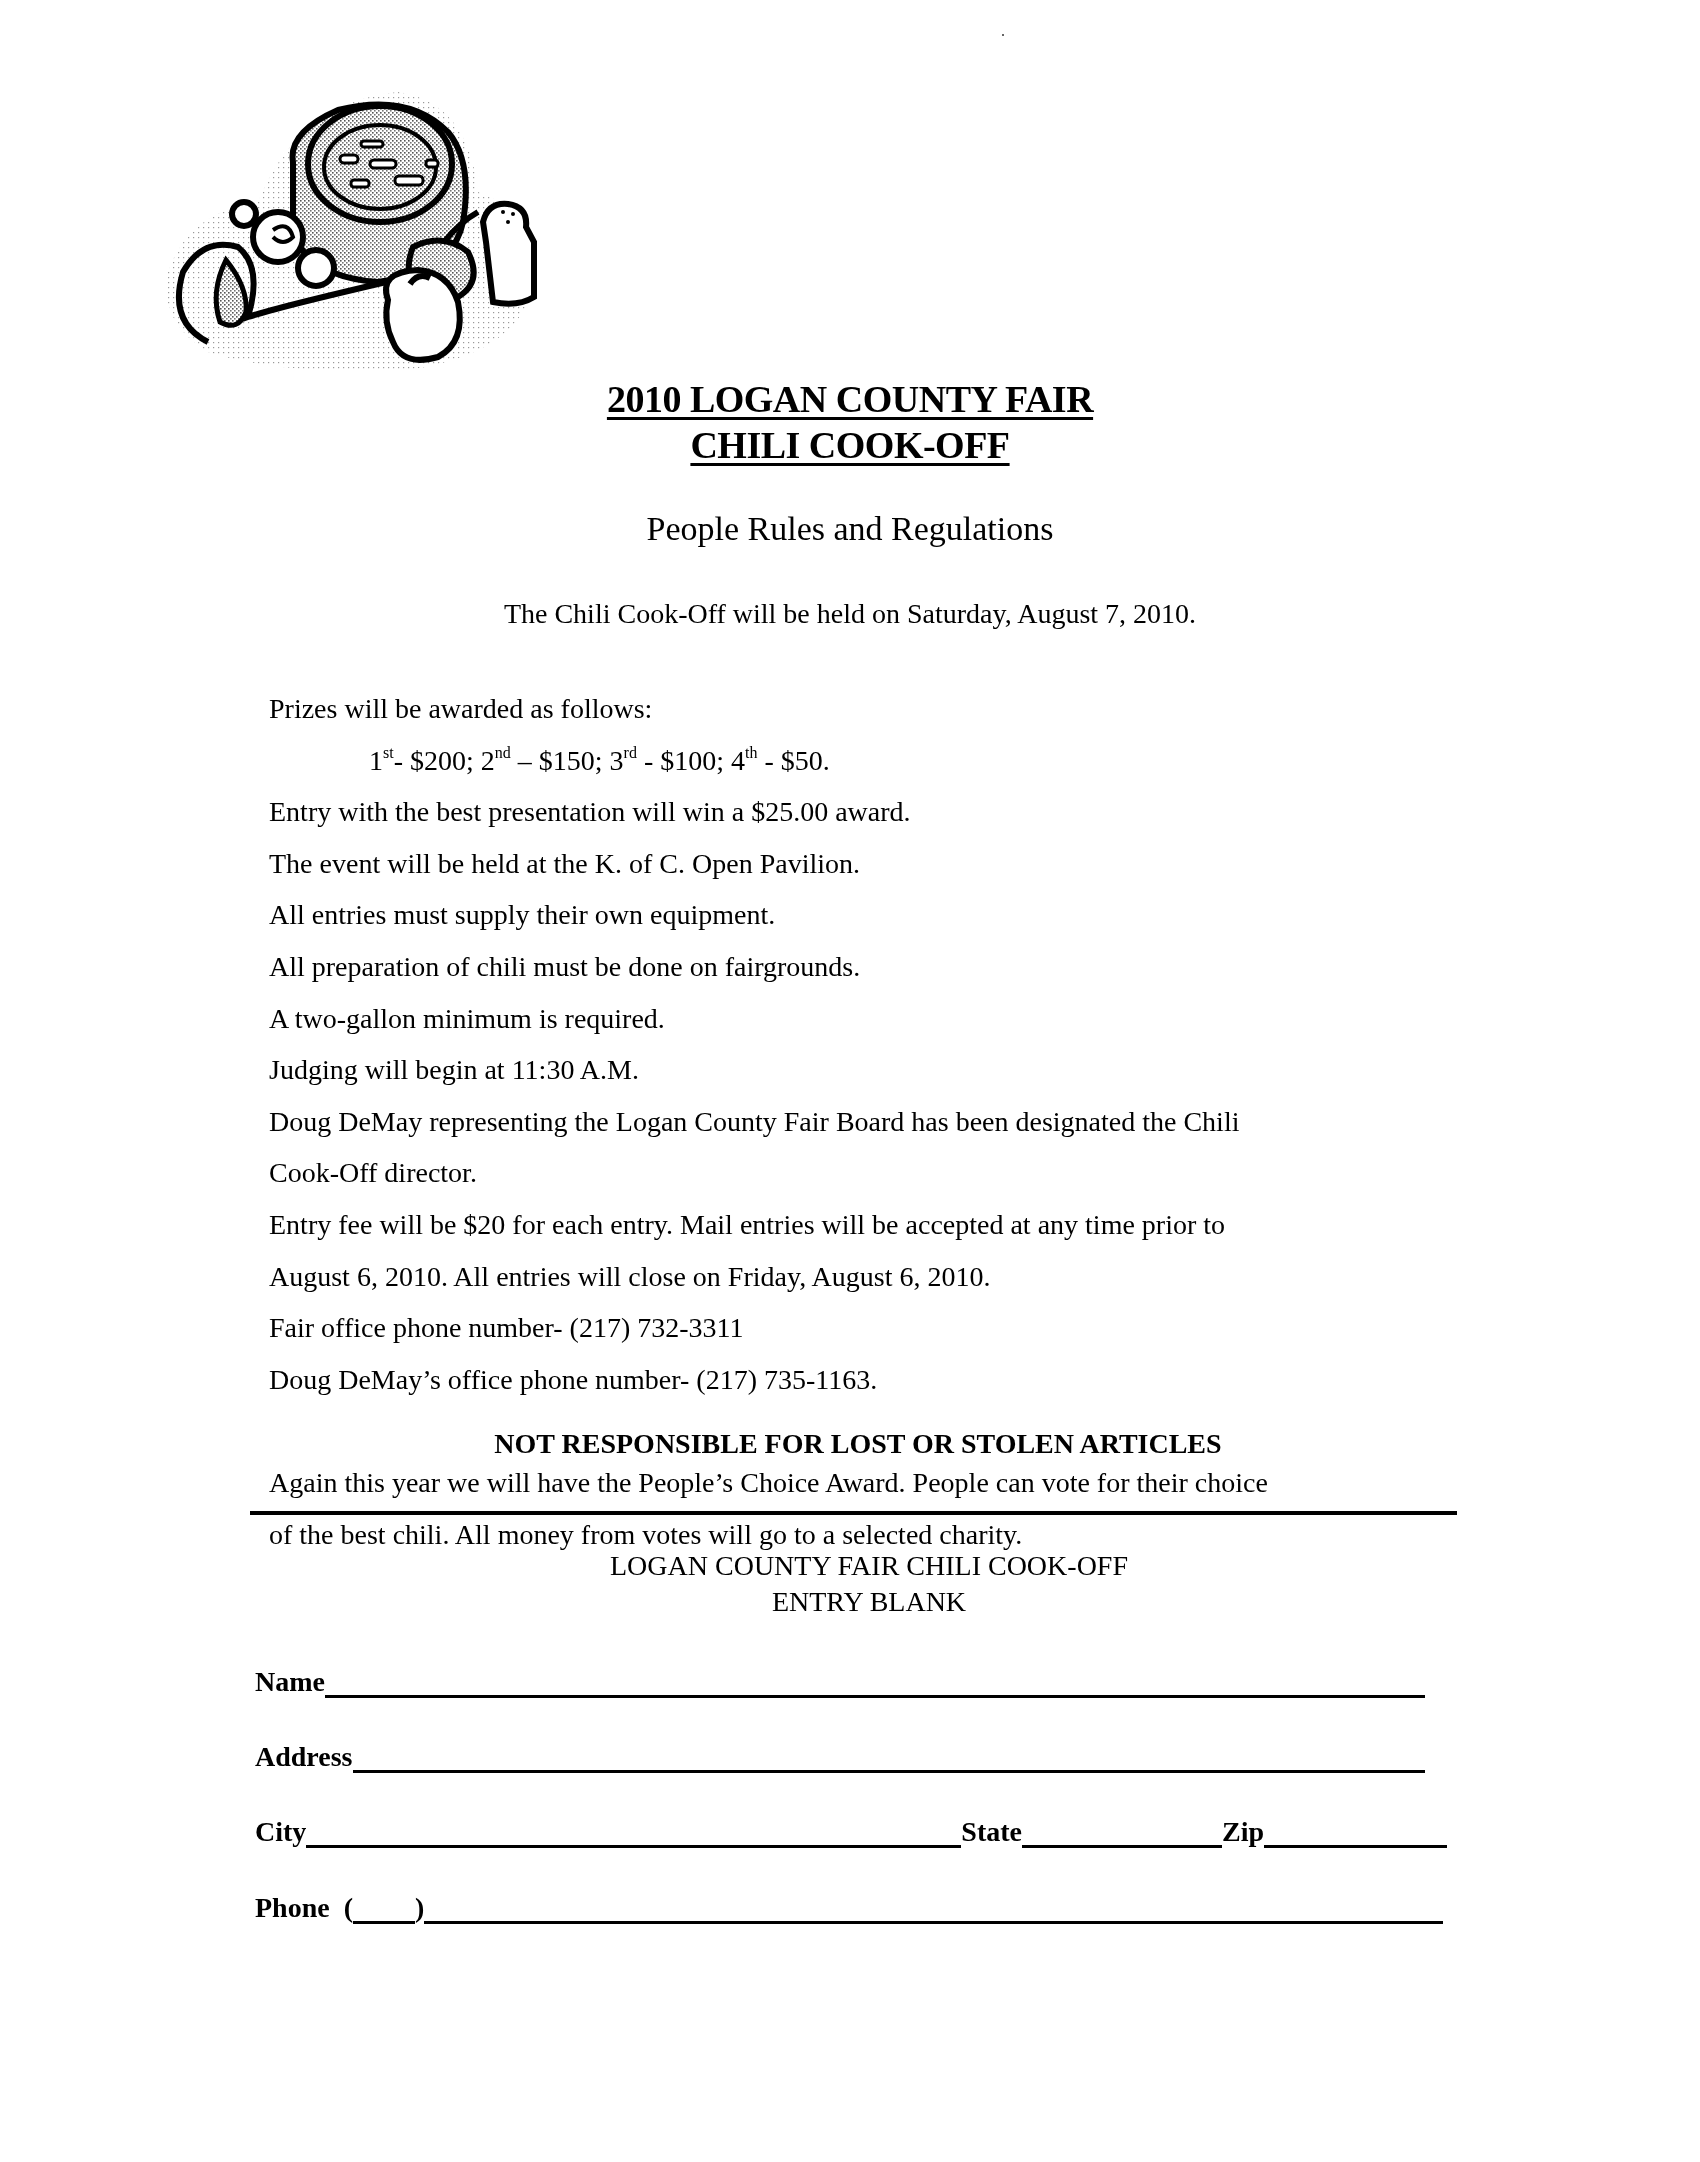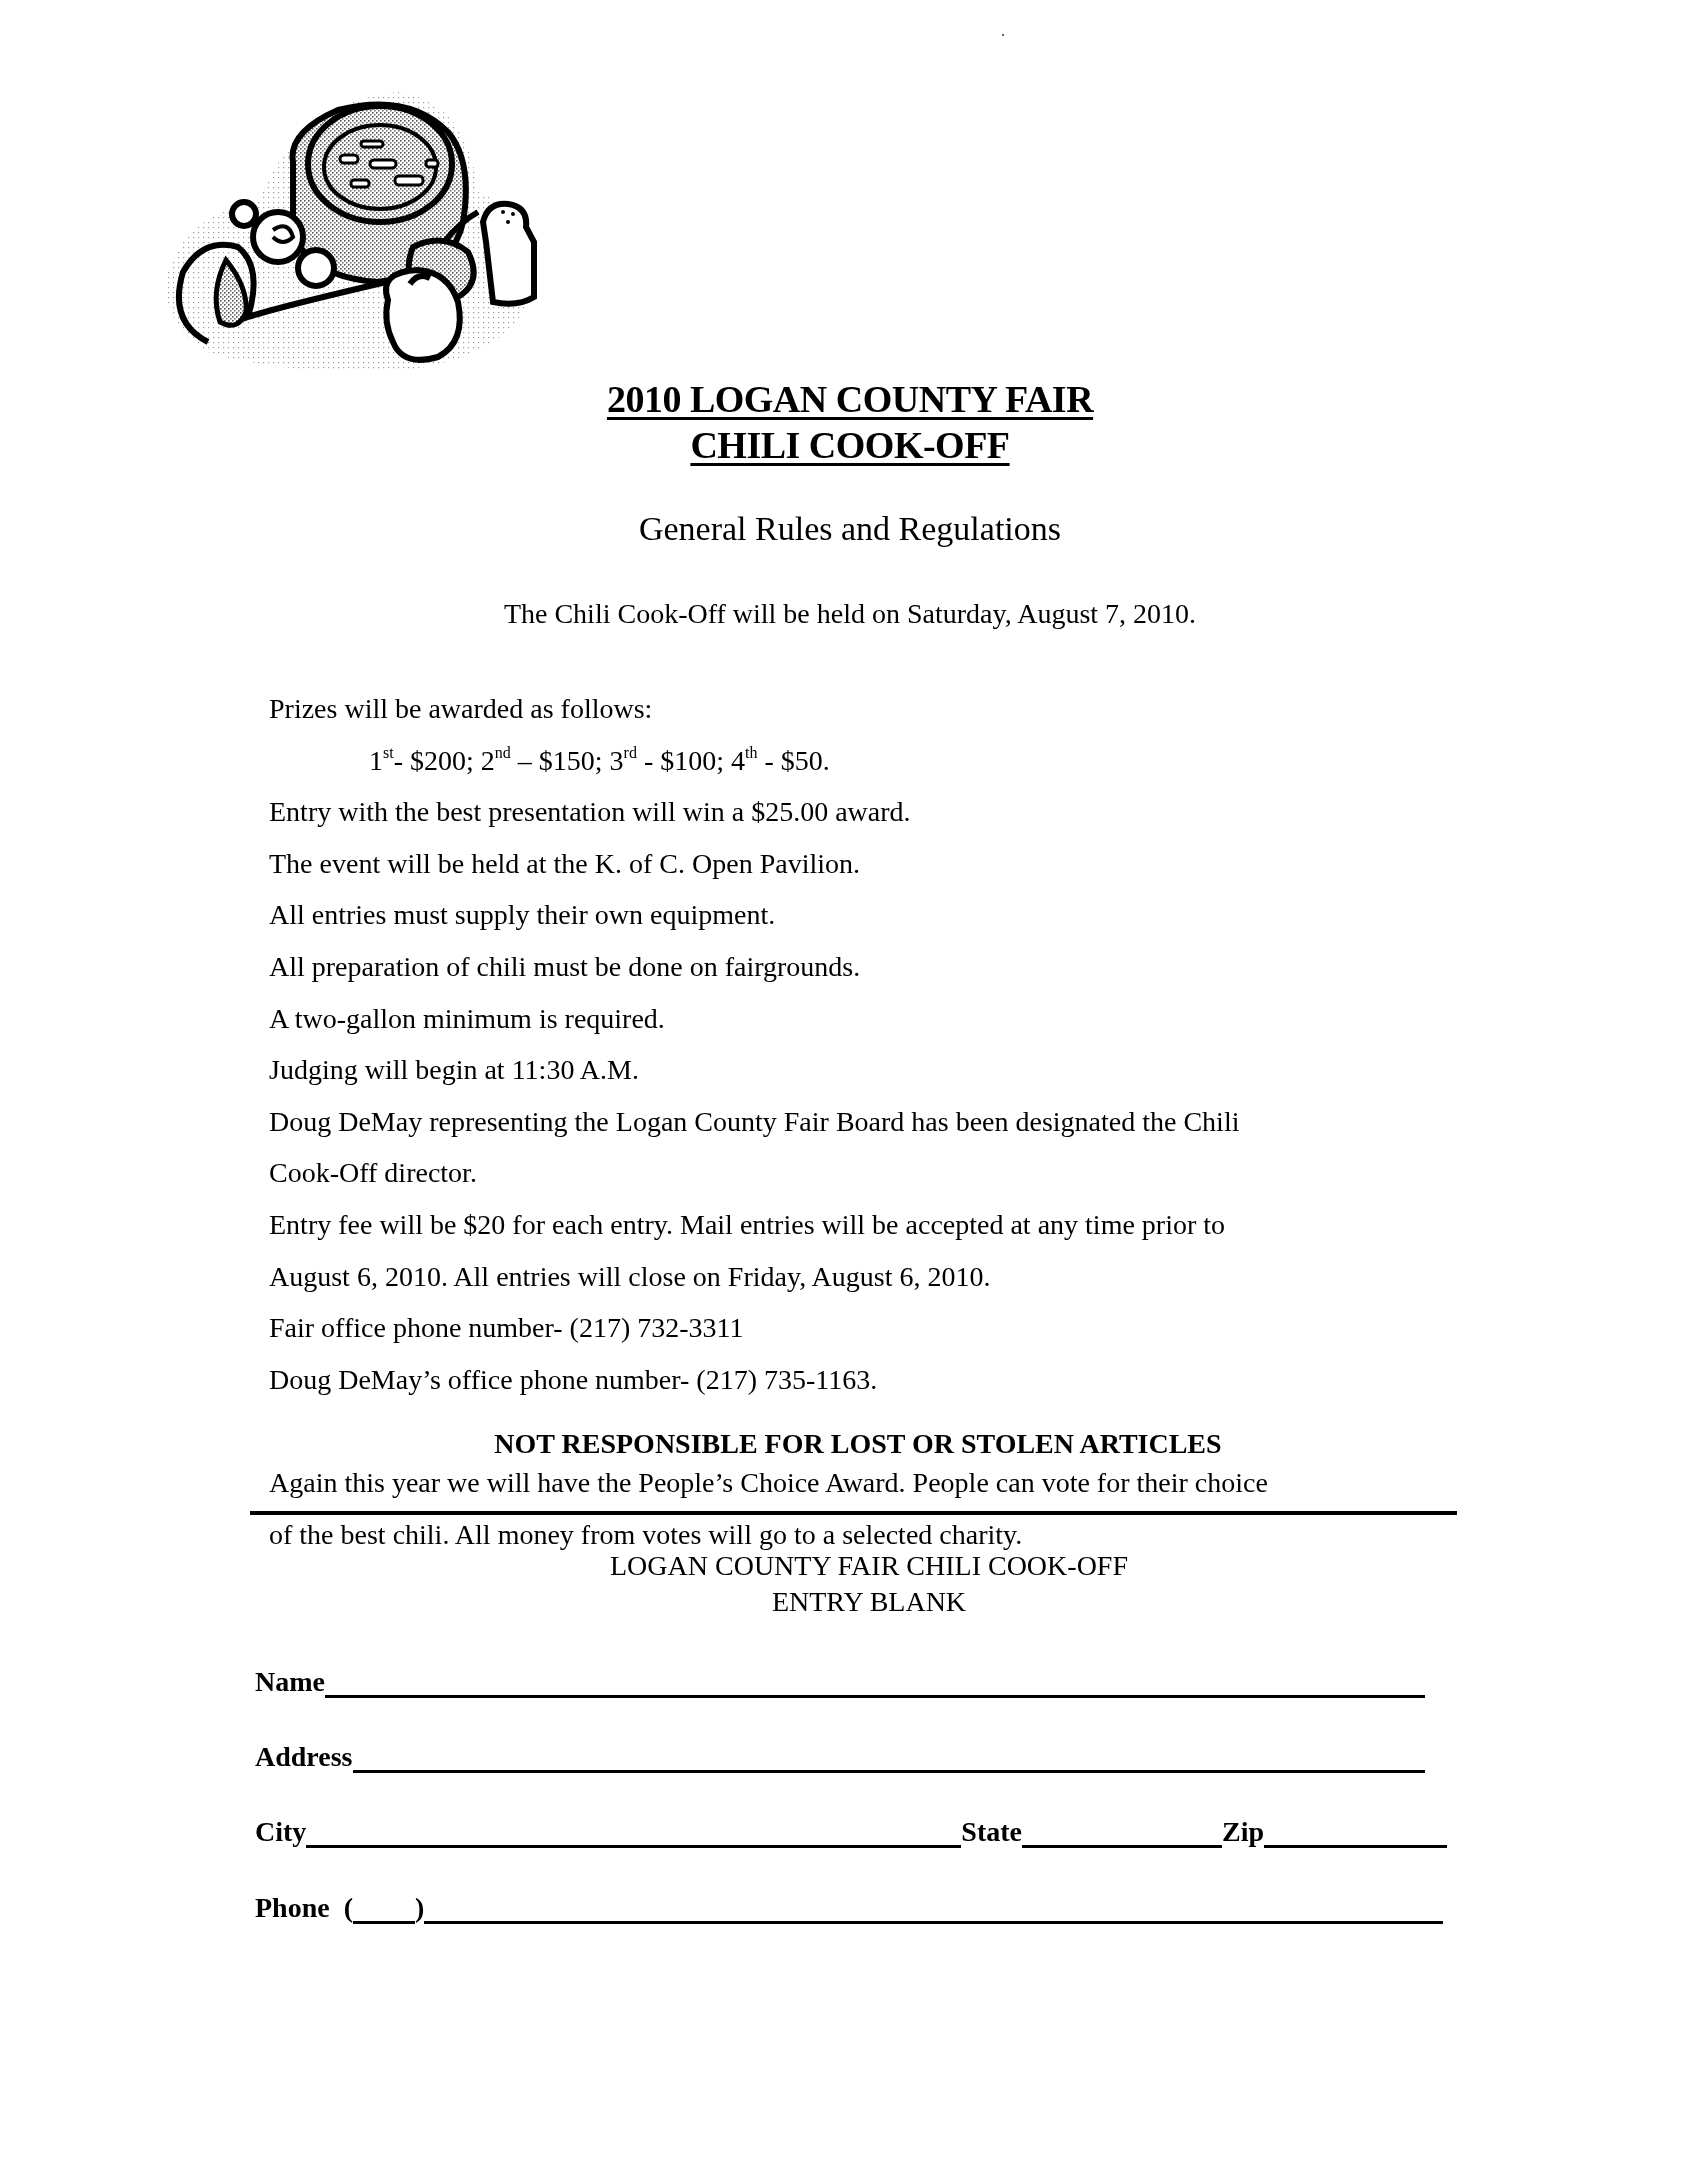"General Rules and Regulations" div.abs { text: General -> People }
